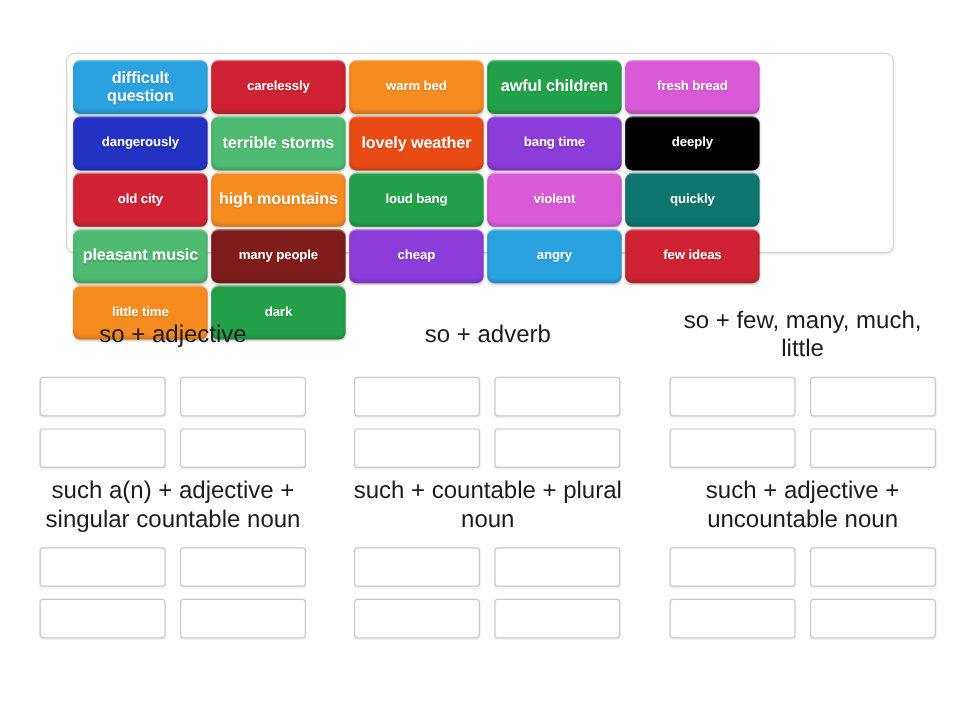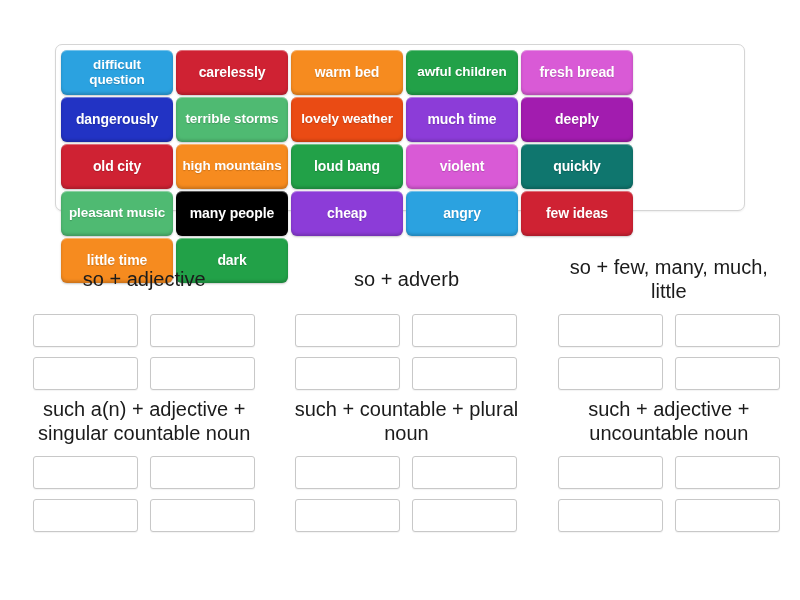"carelessly" .tile { font-size: 14px -> 11px }
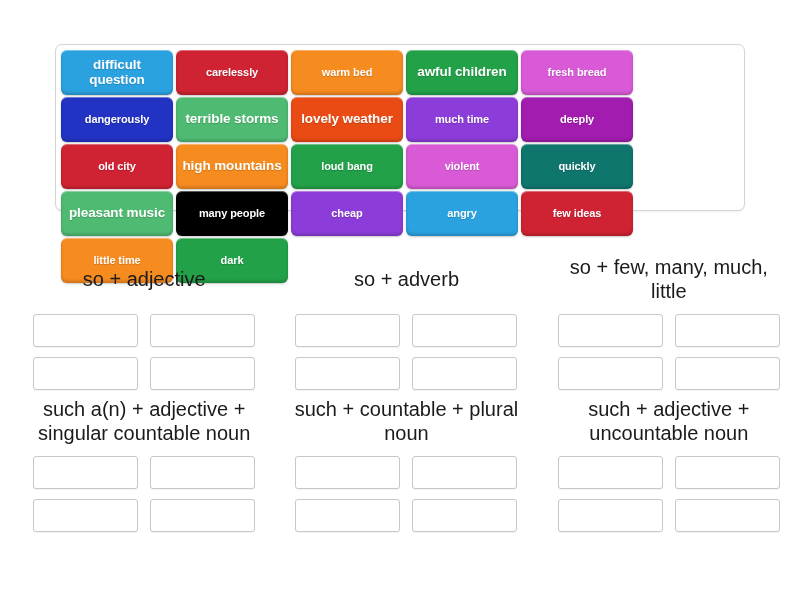"much time" span { text: much -> bang }
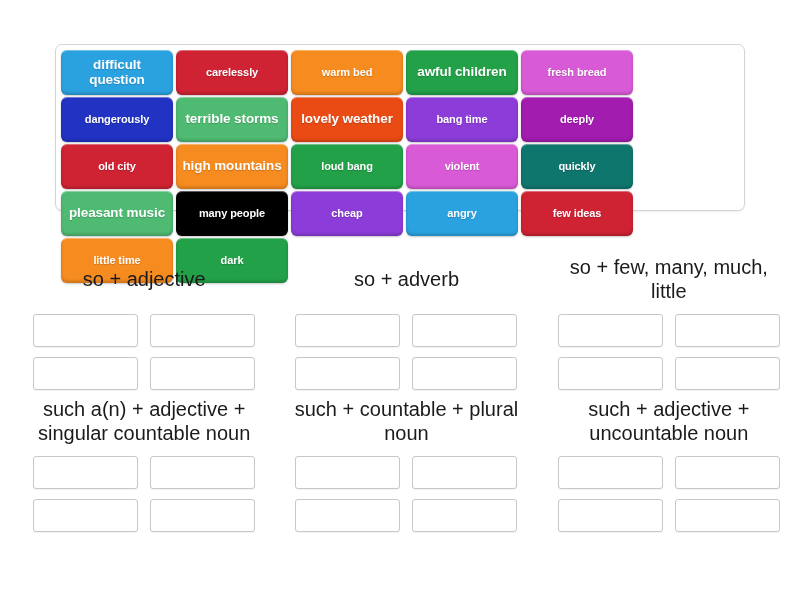"deeply" div.tile { background: #a21caf -> #000000 }
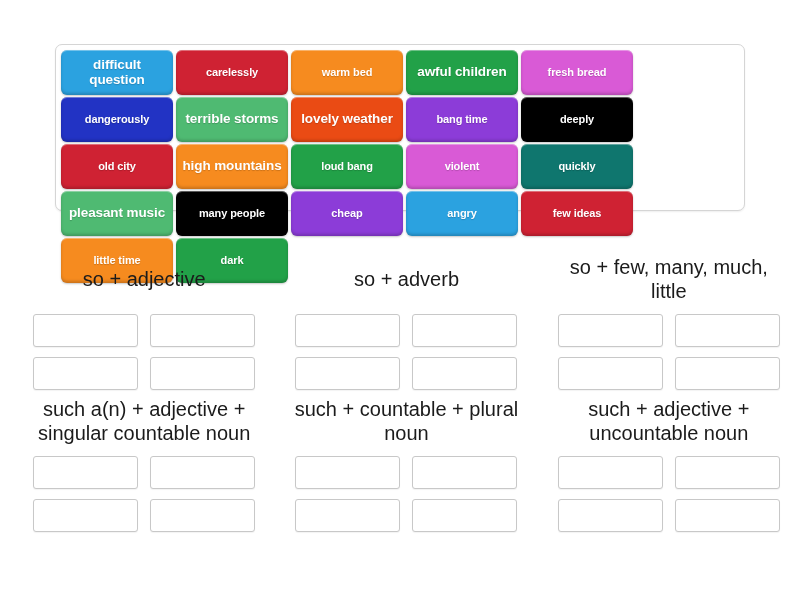"many people" div.tile { background: #000000 -> #7f1d1d }
